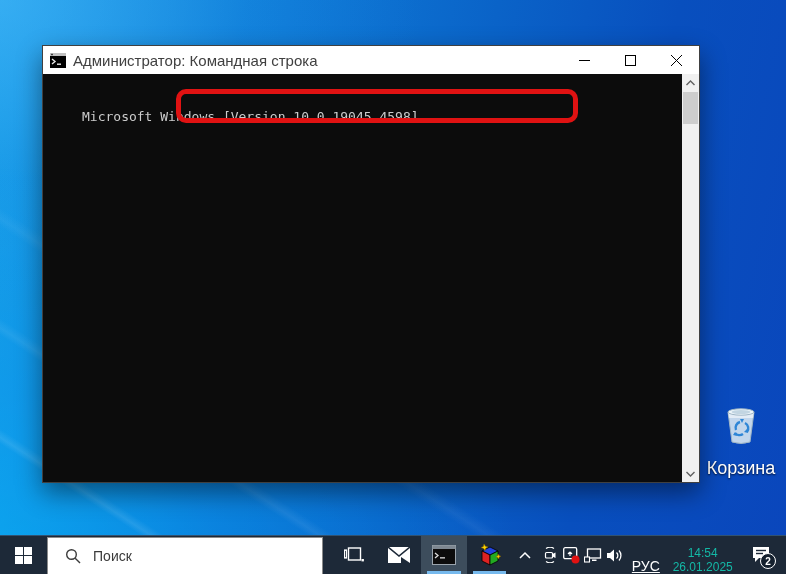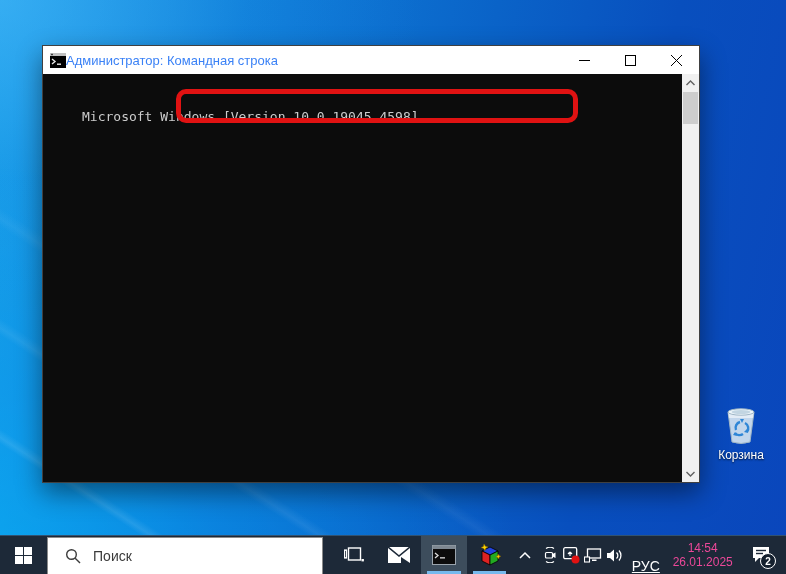"Администратор: Командная строка" .titlebar .title { color: #3b82f6 -> #404040; font-size: 13px -> 15px; margin-left: none -> 7px }
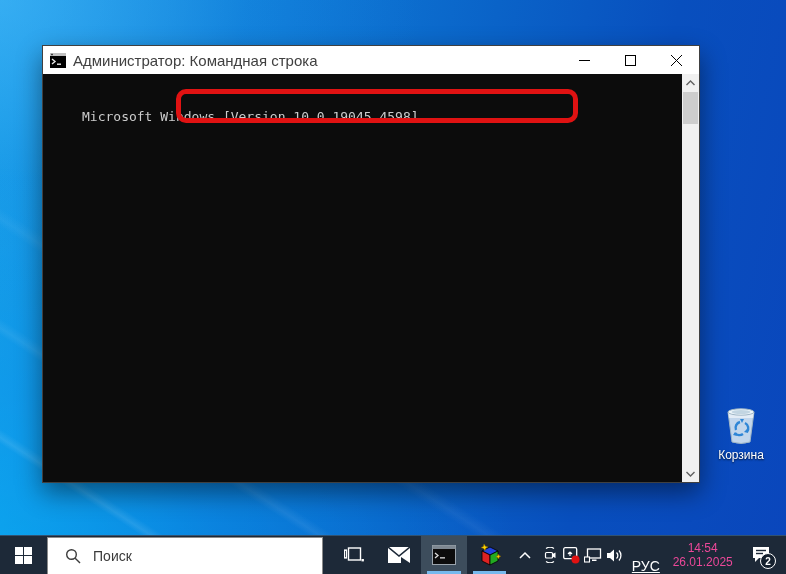"Корзина" .recycle .label { font-size: 12px -> 18px; margin-top: 2px -> 12px }
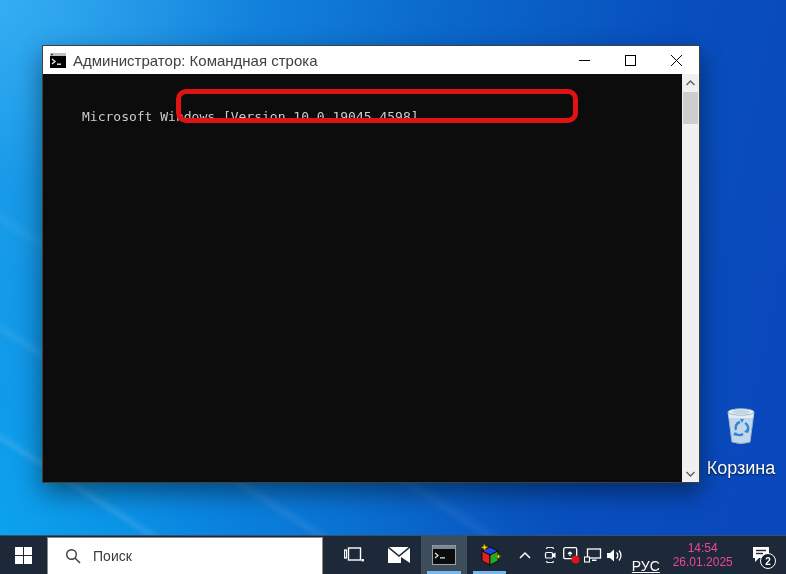"14:54" .clock { color: #ec4899 -> #14b8a6; justify-content: center -> flex-end }
